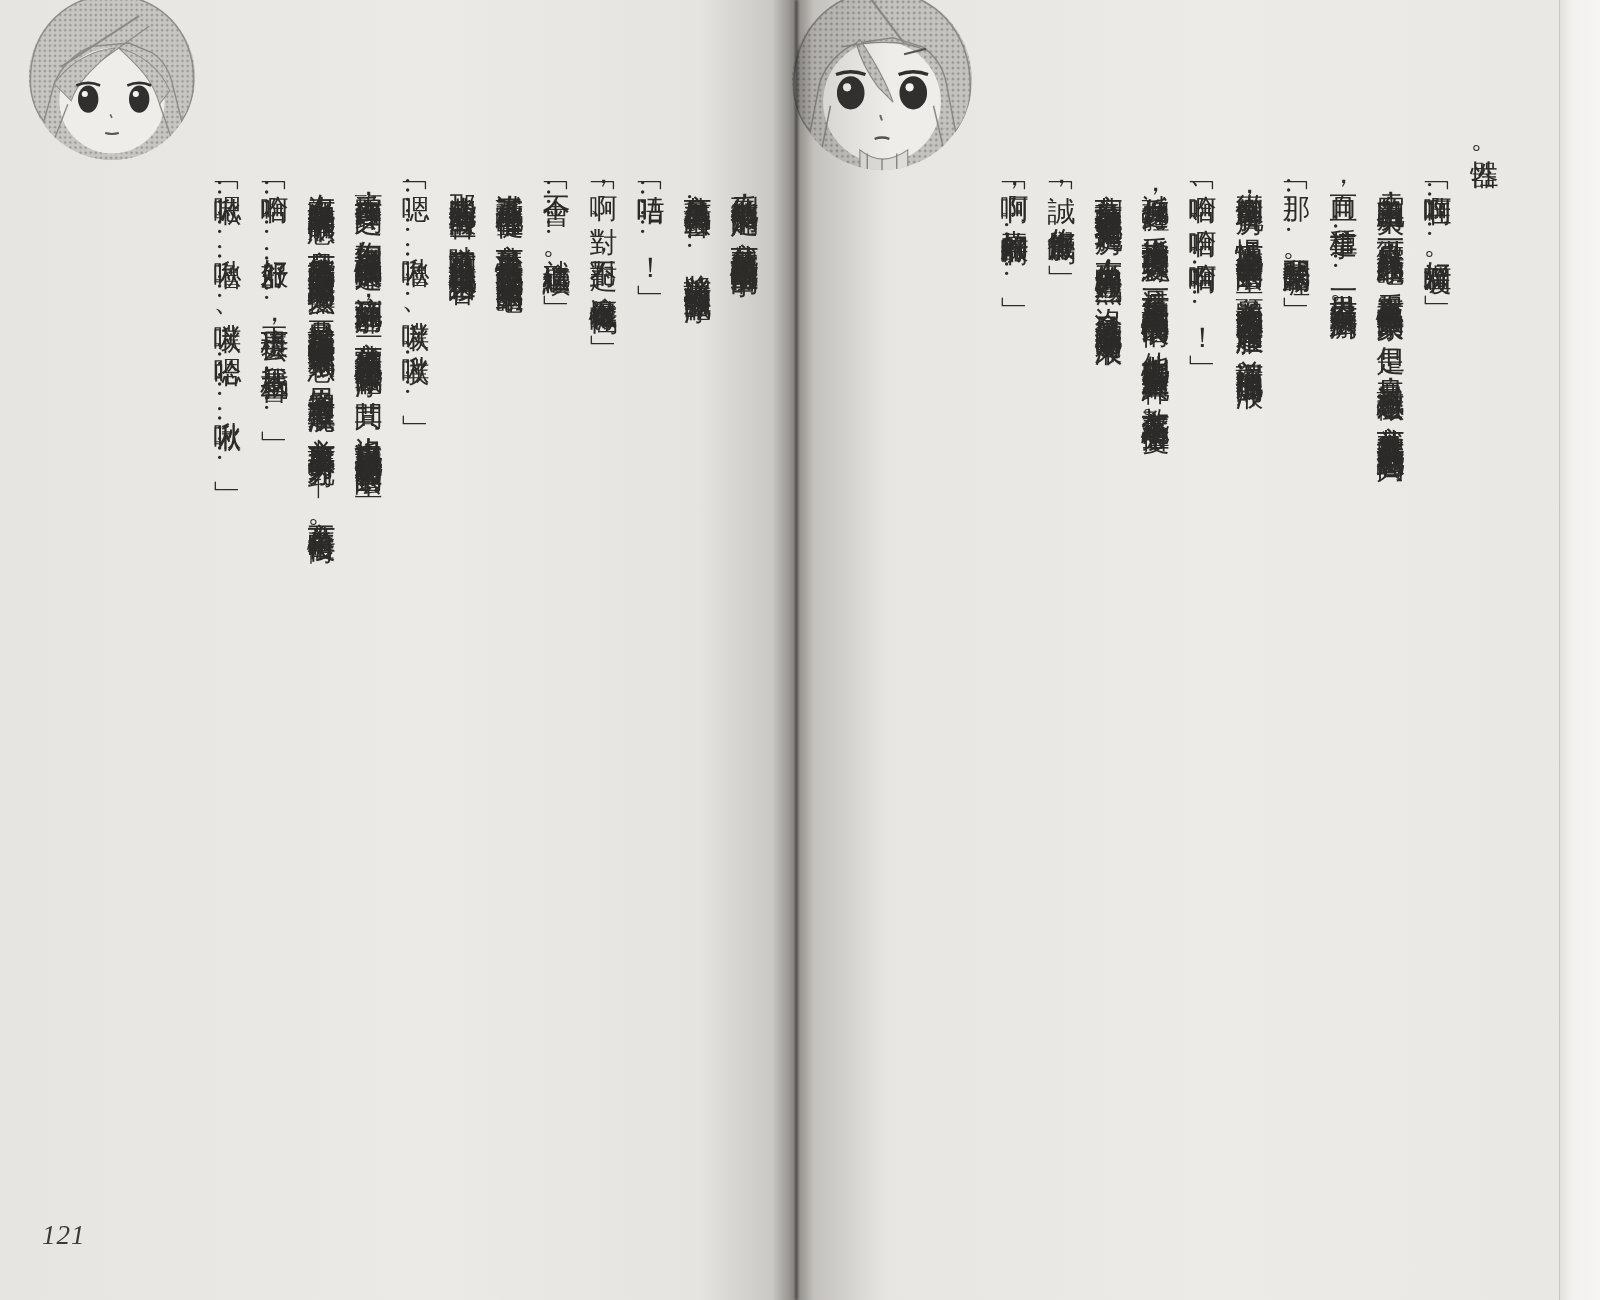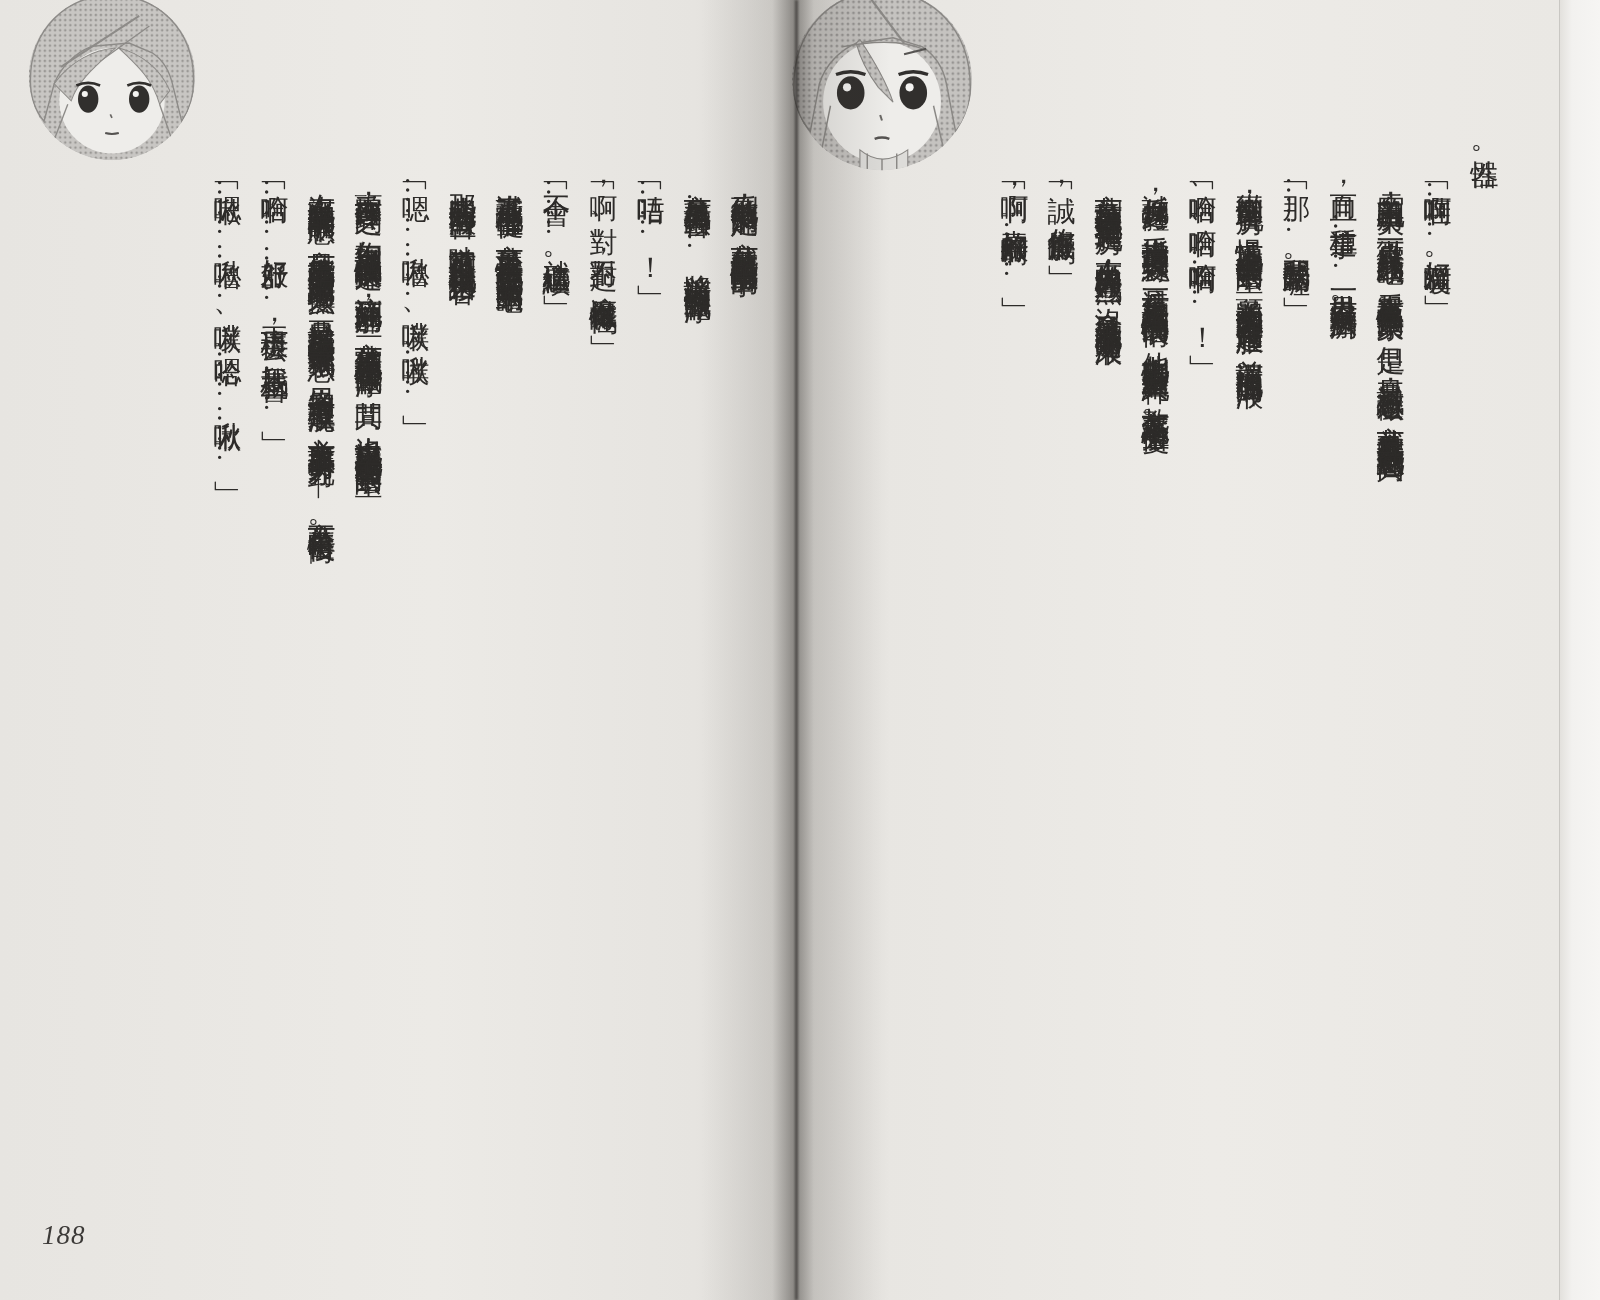"188" div.pagenum { text: 188 -> 121 }
